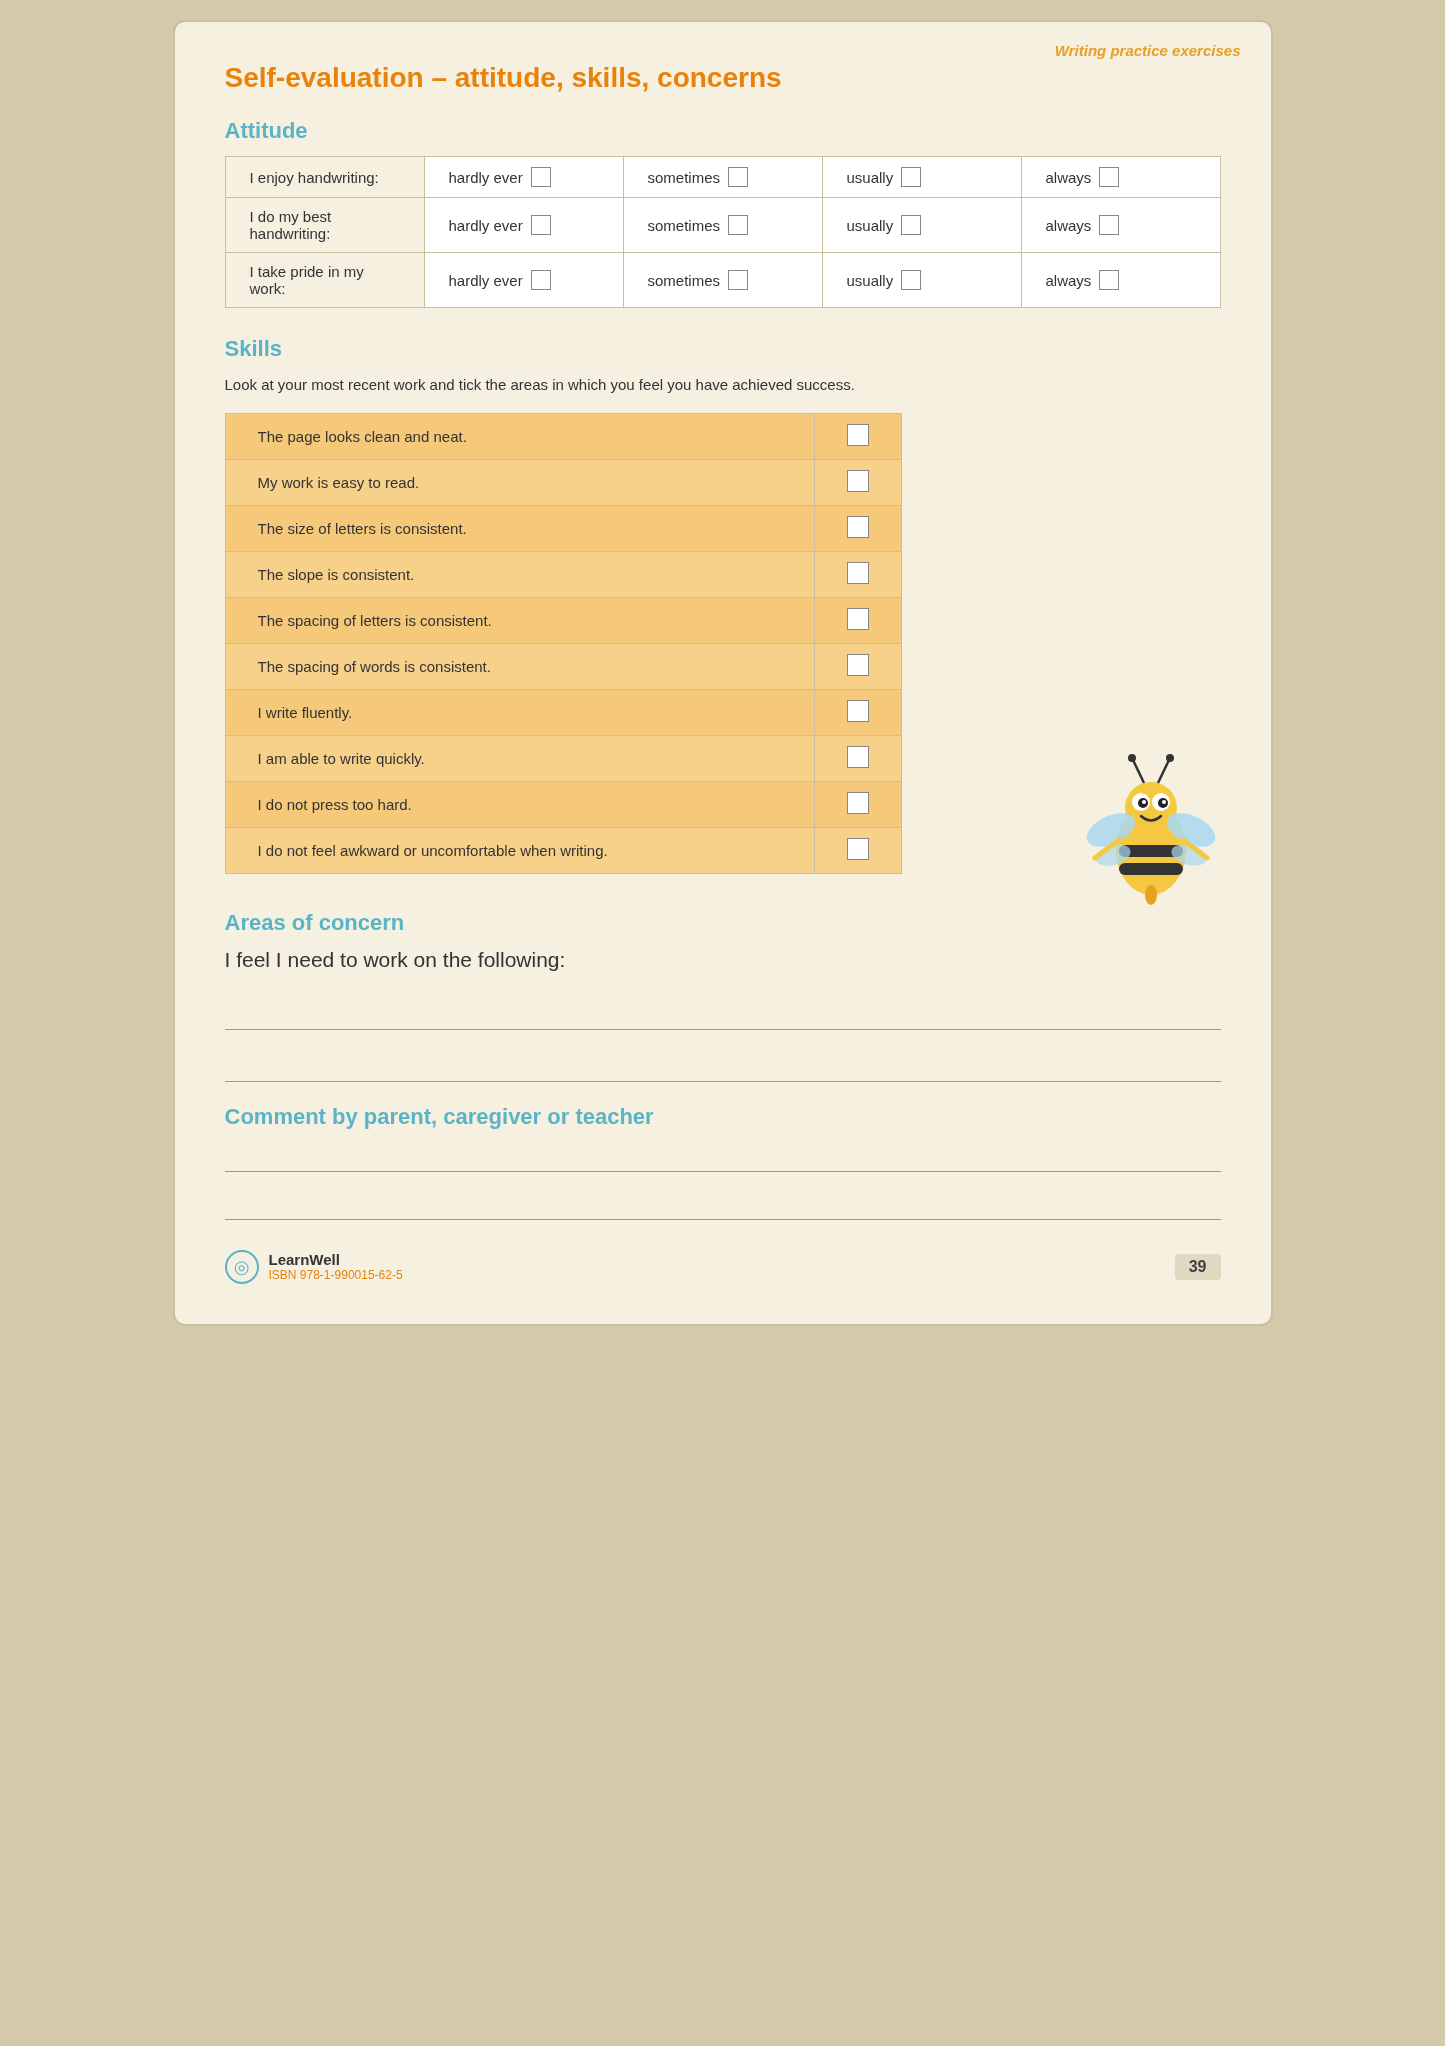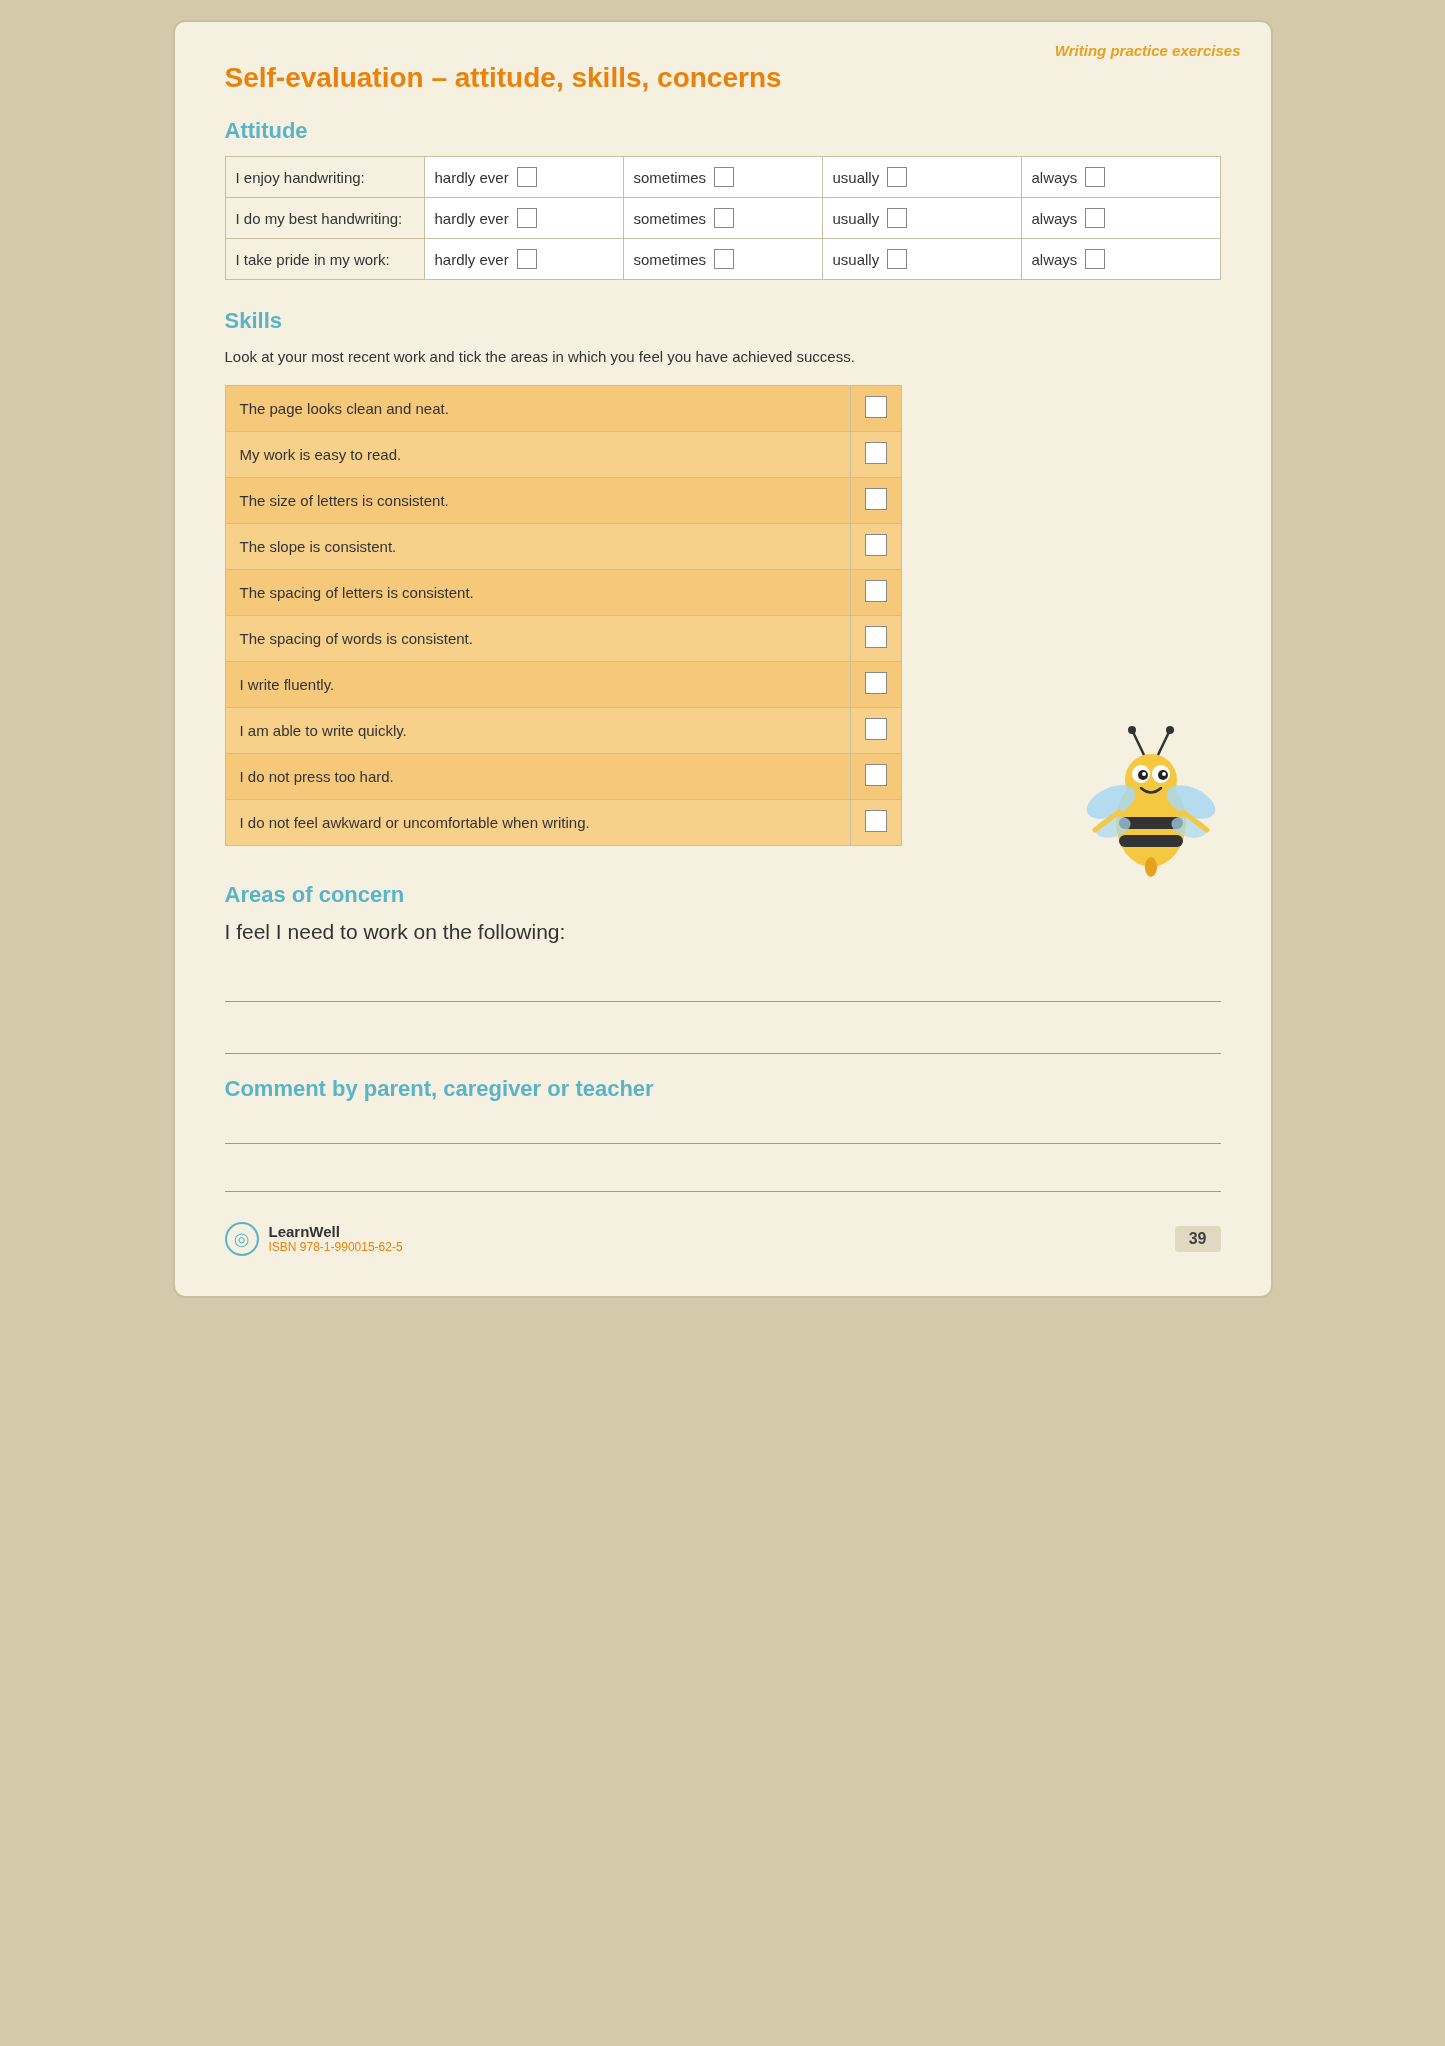"I enjoy handwriting:" .attitude-table td { padding: 10px 10px -> 10px 24px }
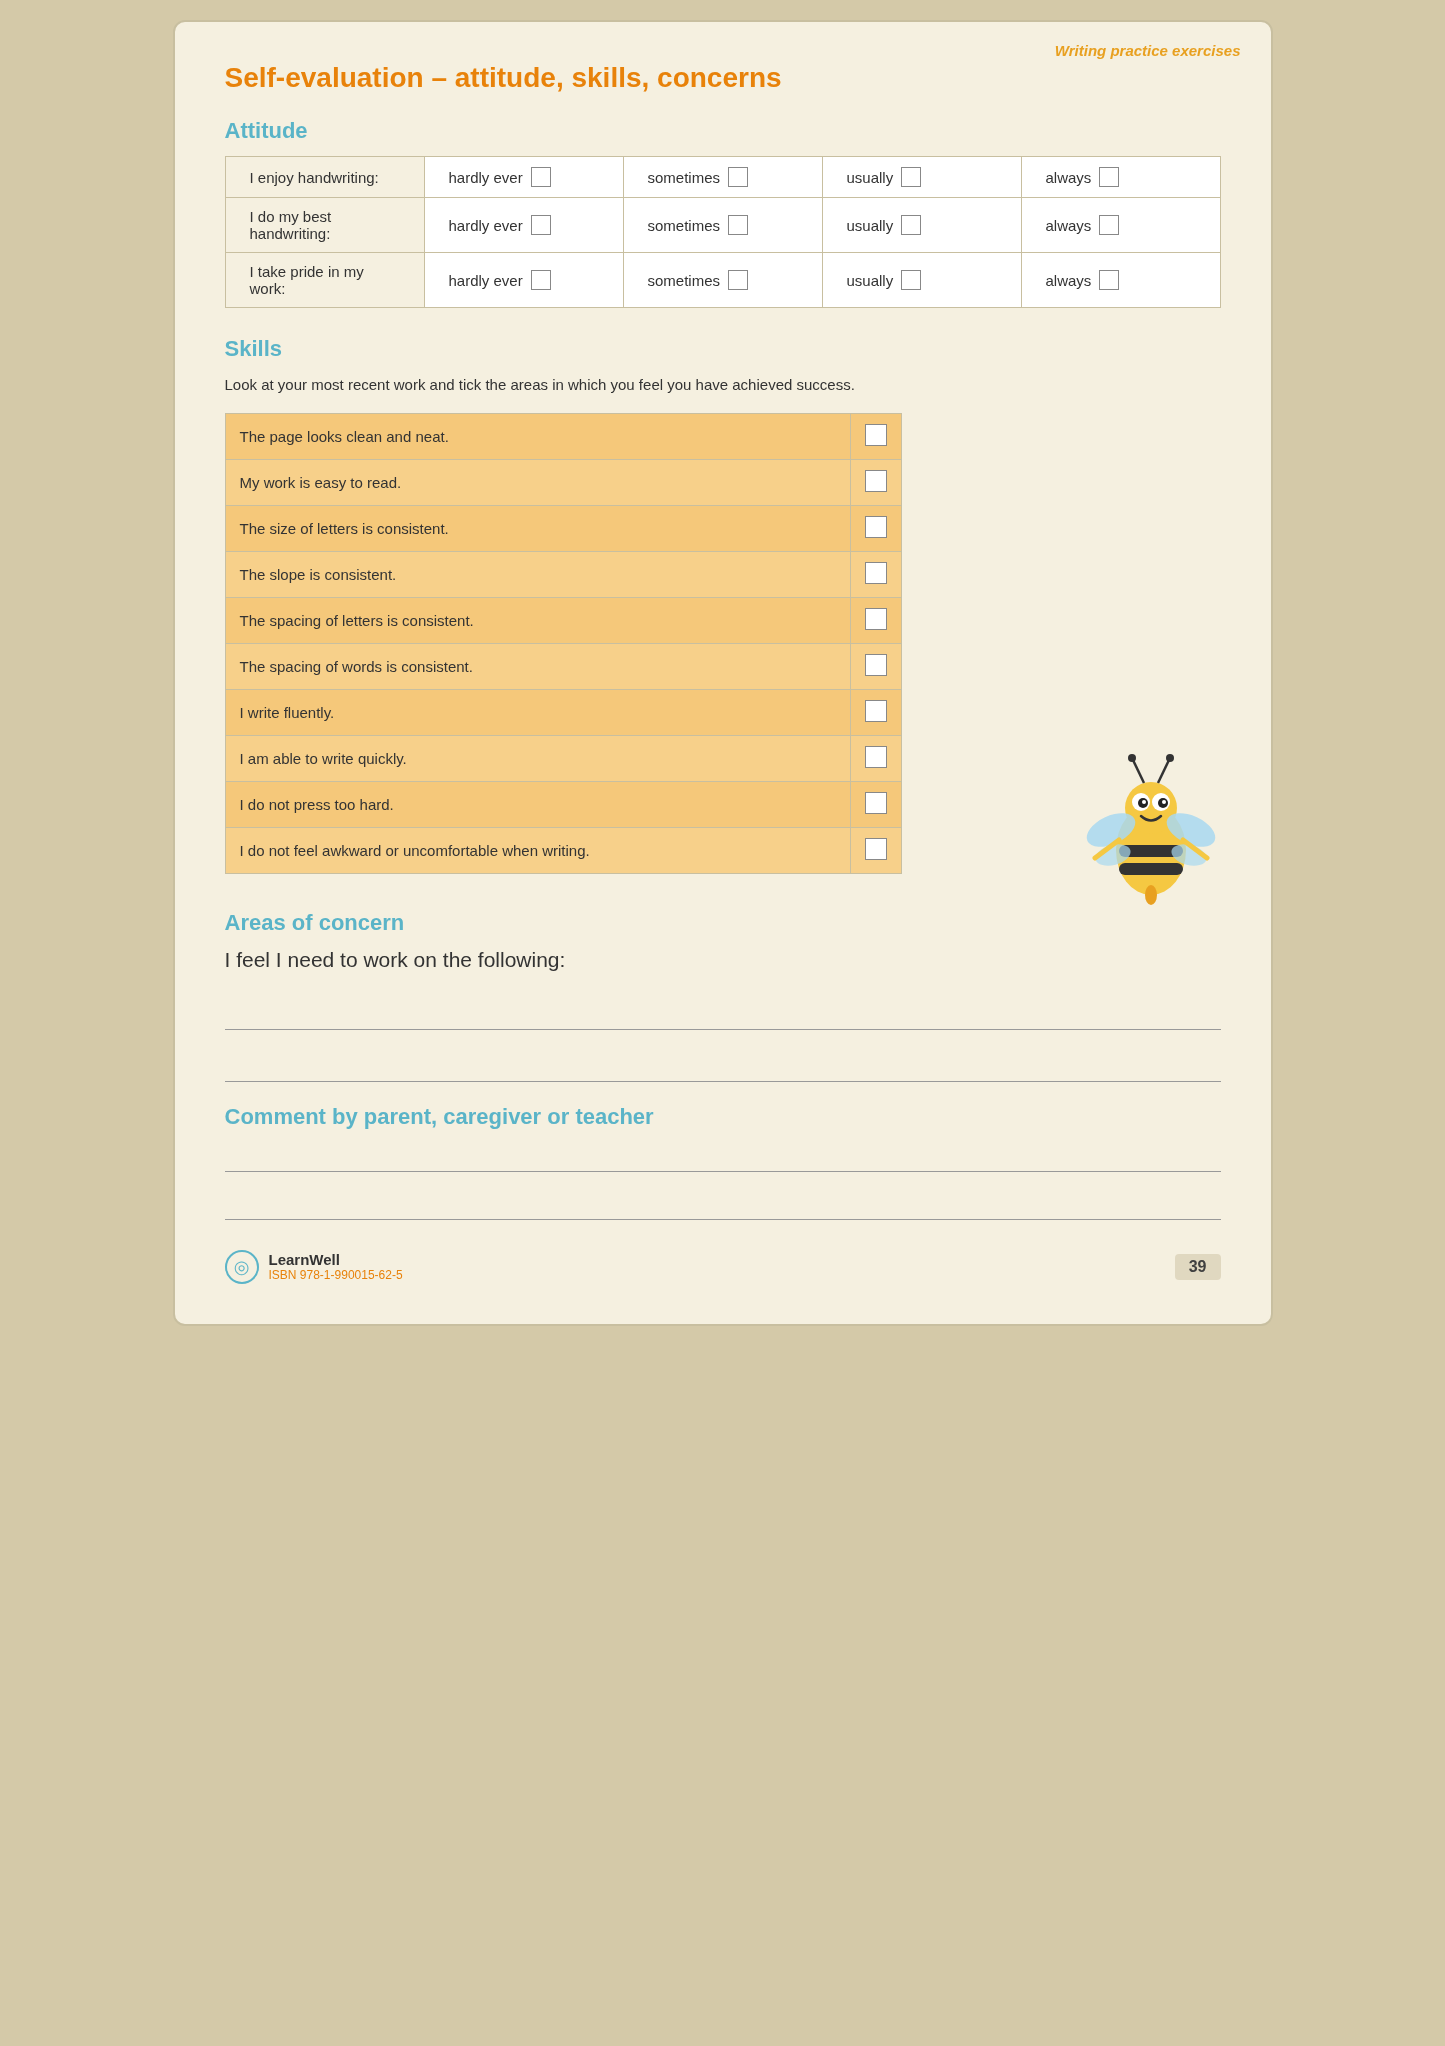"The page looks clean and" .skills-table tr td { padding: 10px 14px -> 10px 32px }
